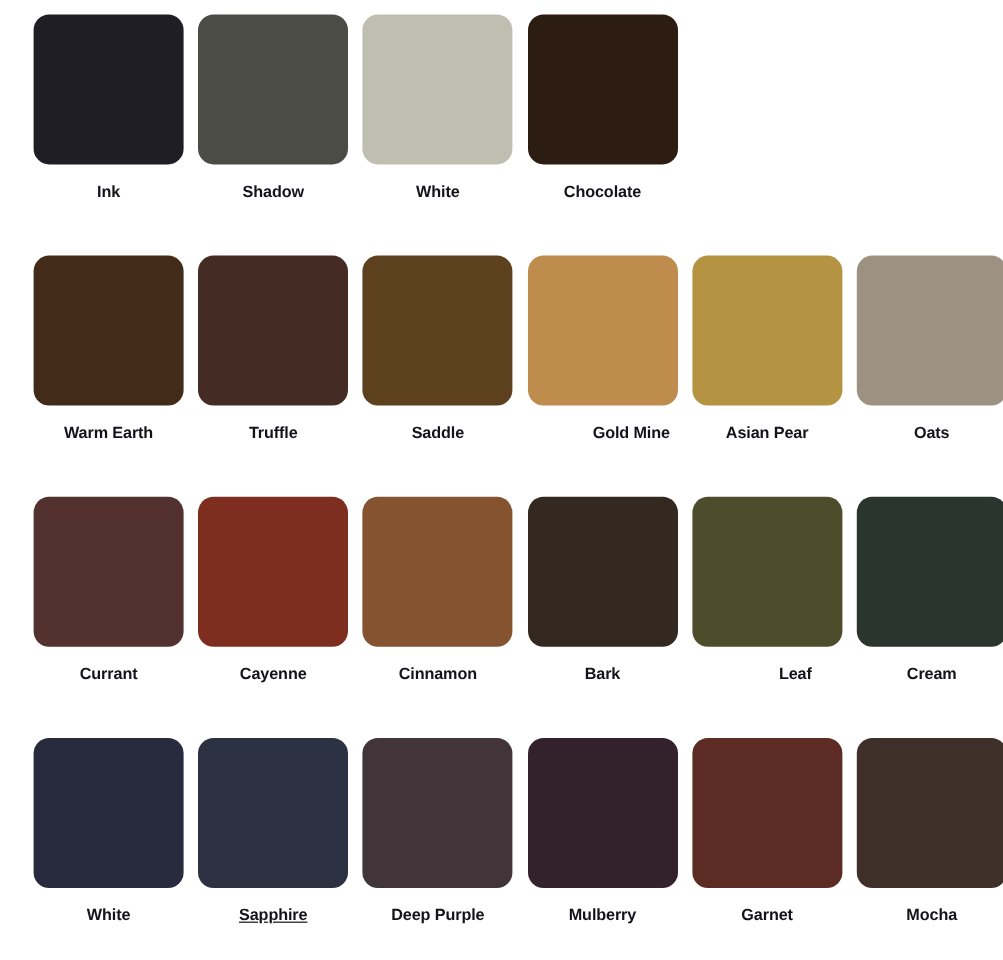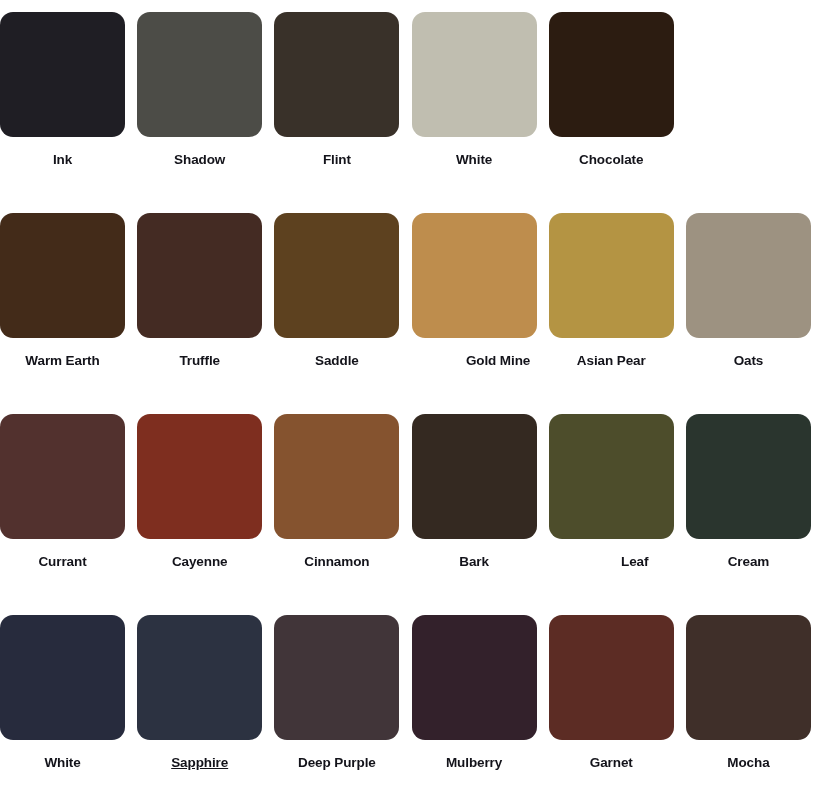"Ink" .palette { padding: 12px 12px 0 0 -> 12px 12px 0 28px }
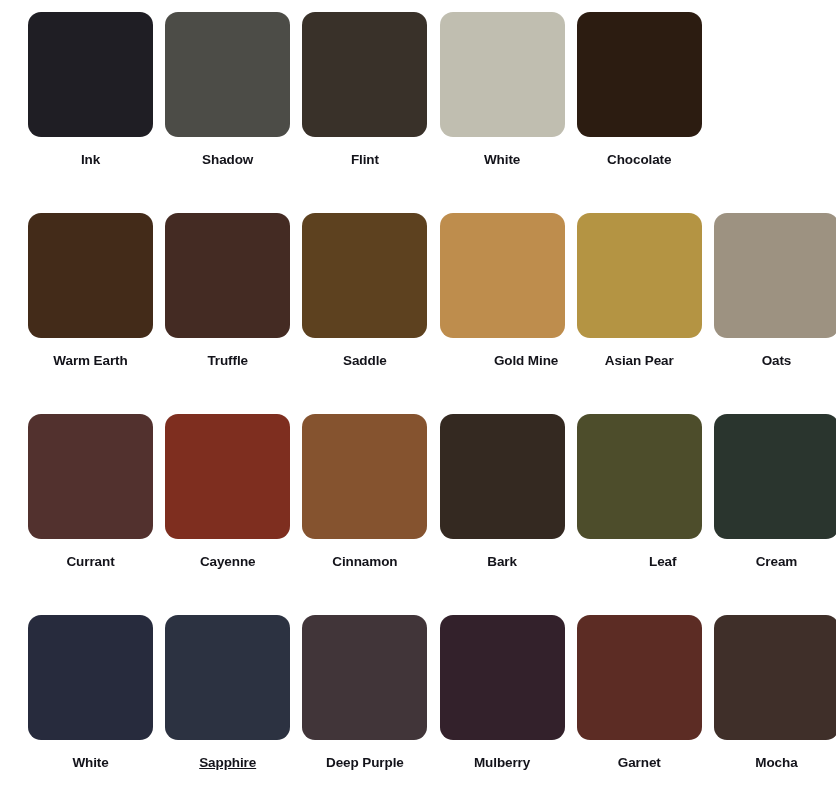"Flint" div.swatch-cell { html: <div> <div></div> <div>Flint</div> </div> -> none }
